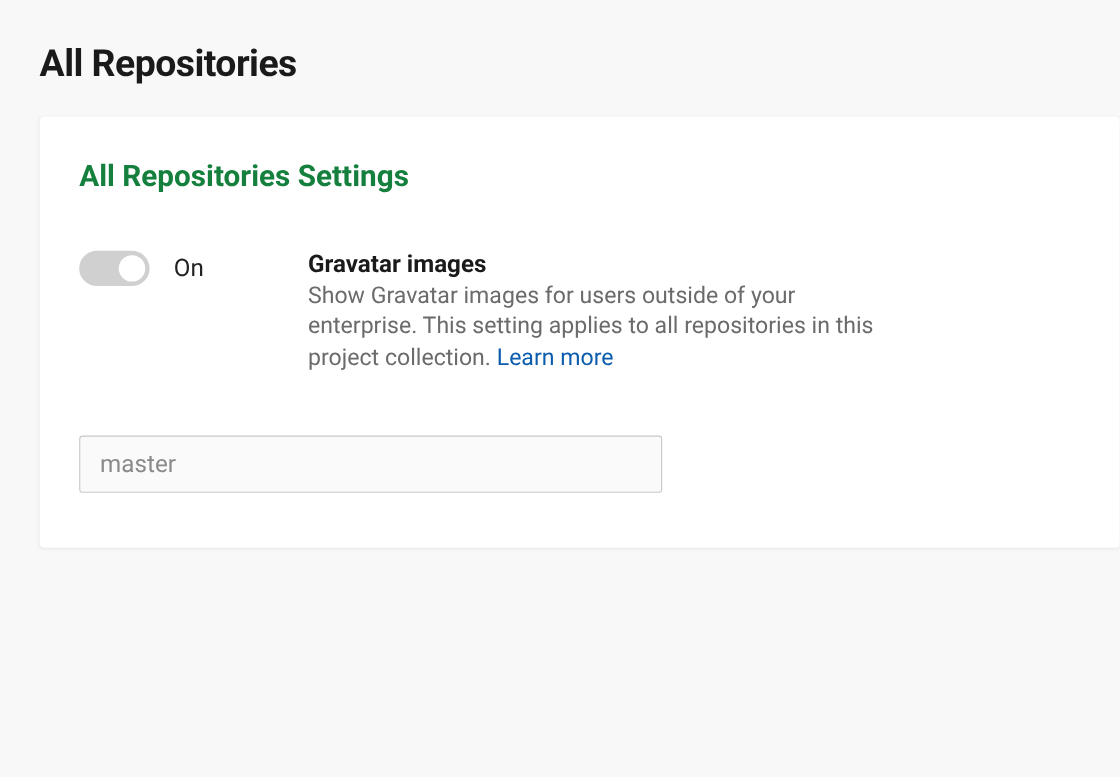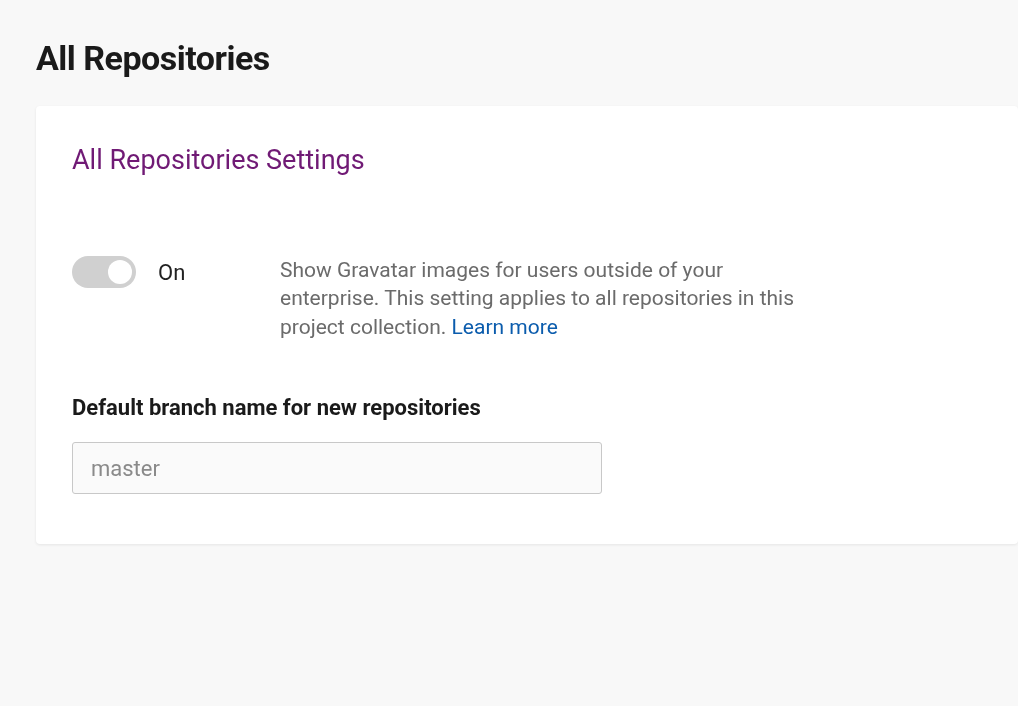"All Repositories Settings" .card-title { color: #701a75 -> #15803d; font-weight: 400 -> 700; margin-bottom: 80px -> 52px }
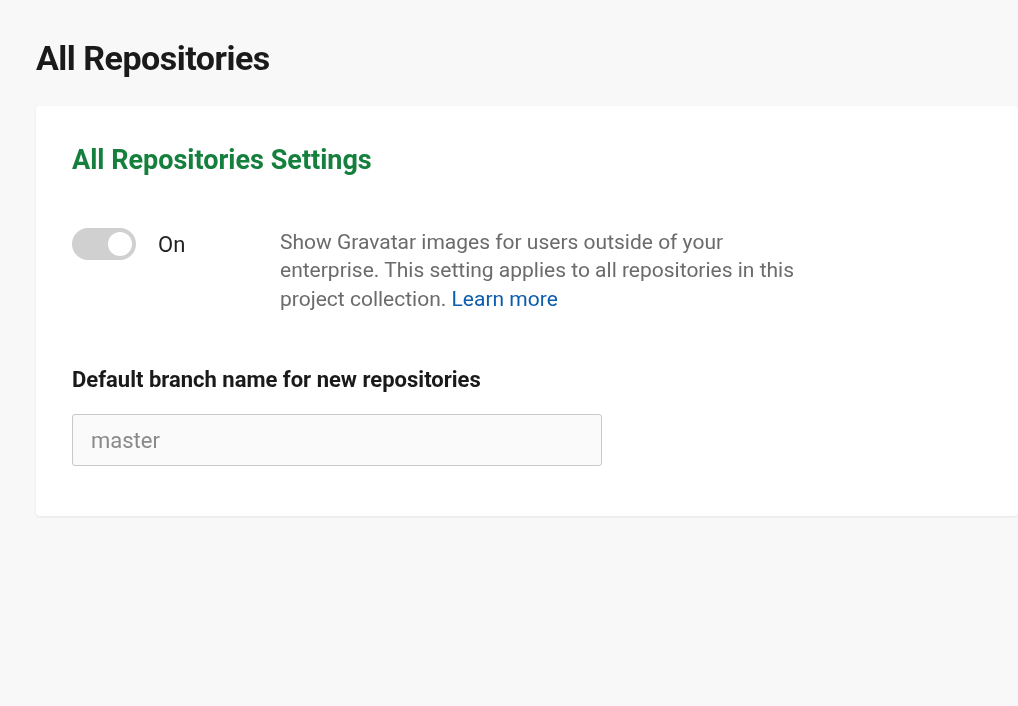"On" .setting-row { margin-bottom: 54px -> 36px }
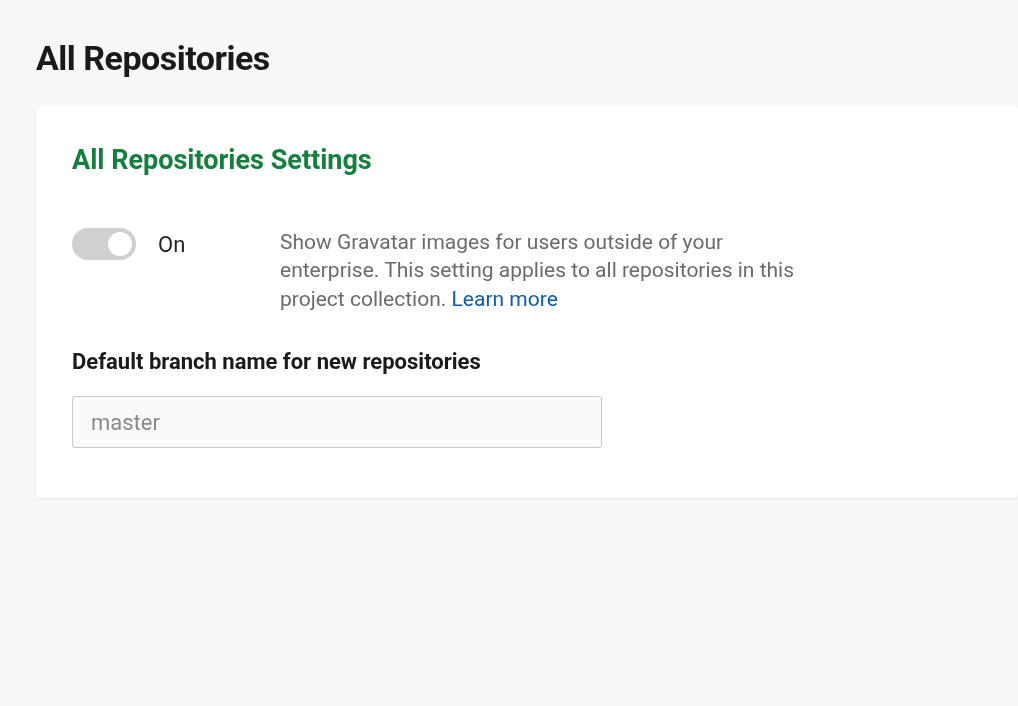"Gravatar images" div.setting-title { html: none -> <div>Gravatar images</div> }
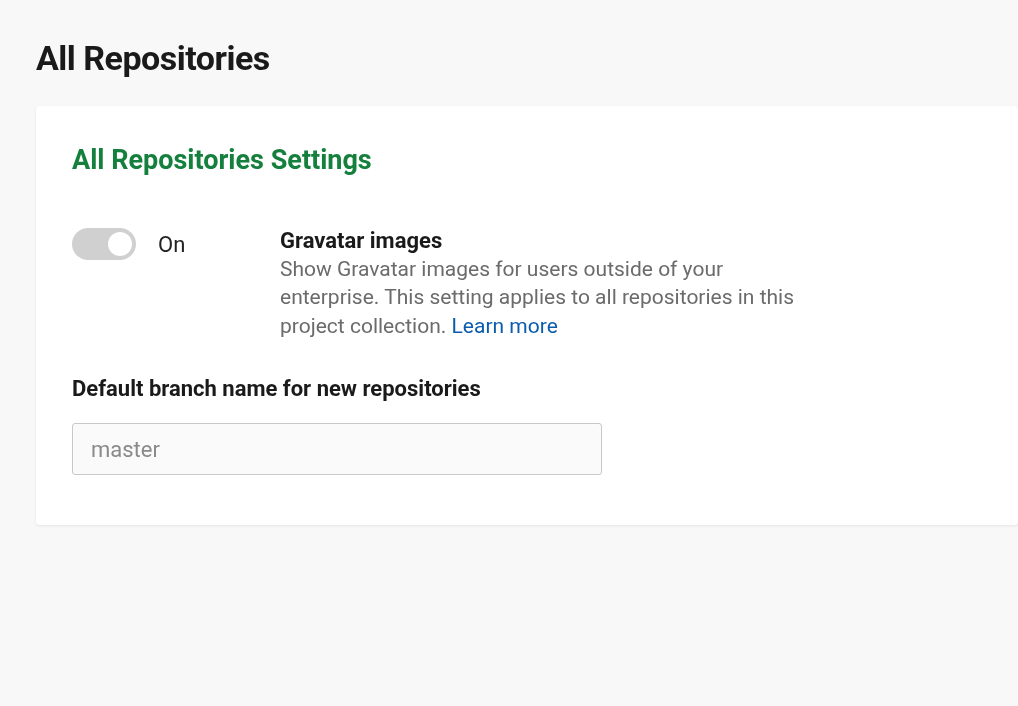"Default branch name for new" div.setting-title { html: <div>Default branch name for new repositories</div> -> none }
